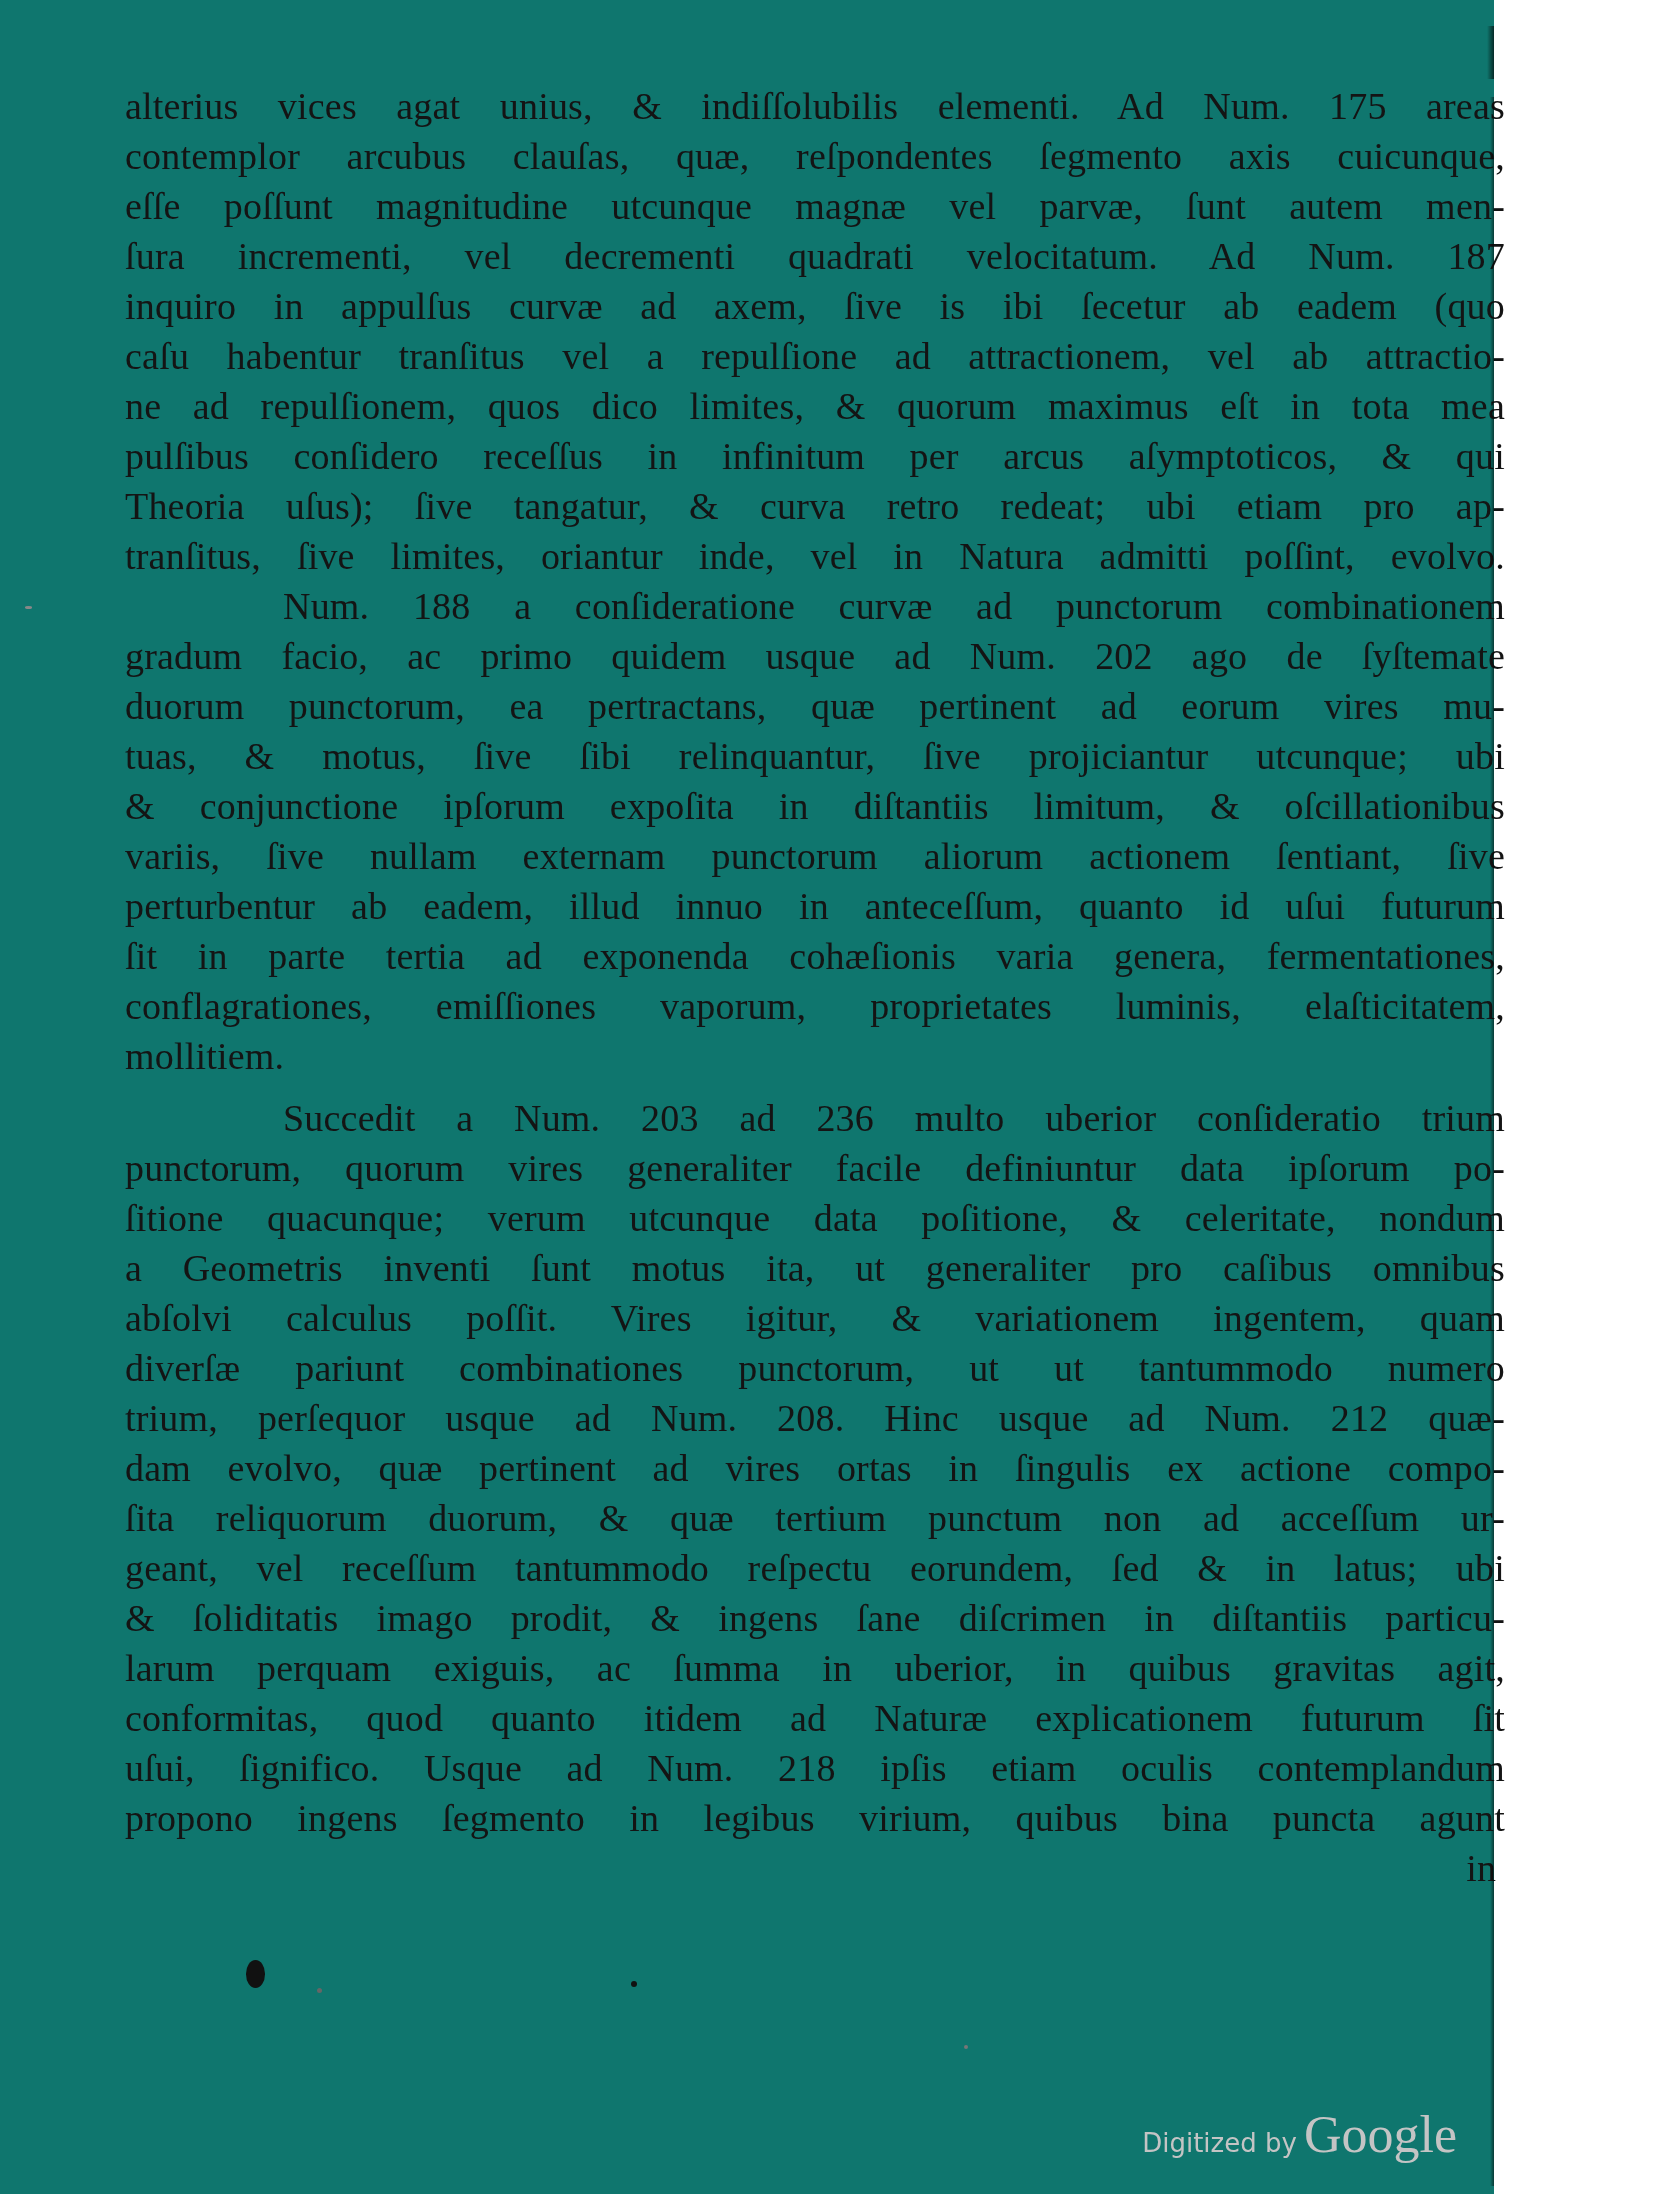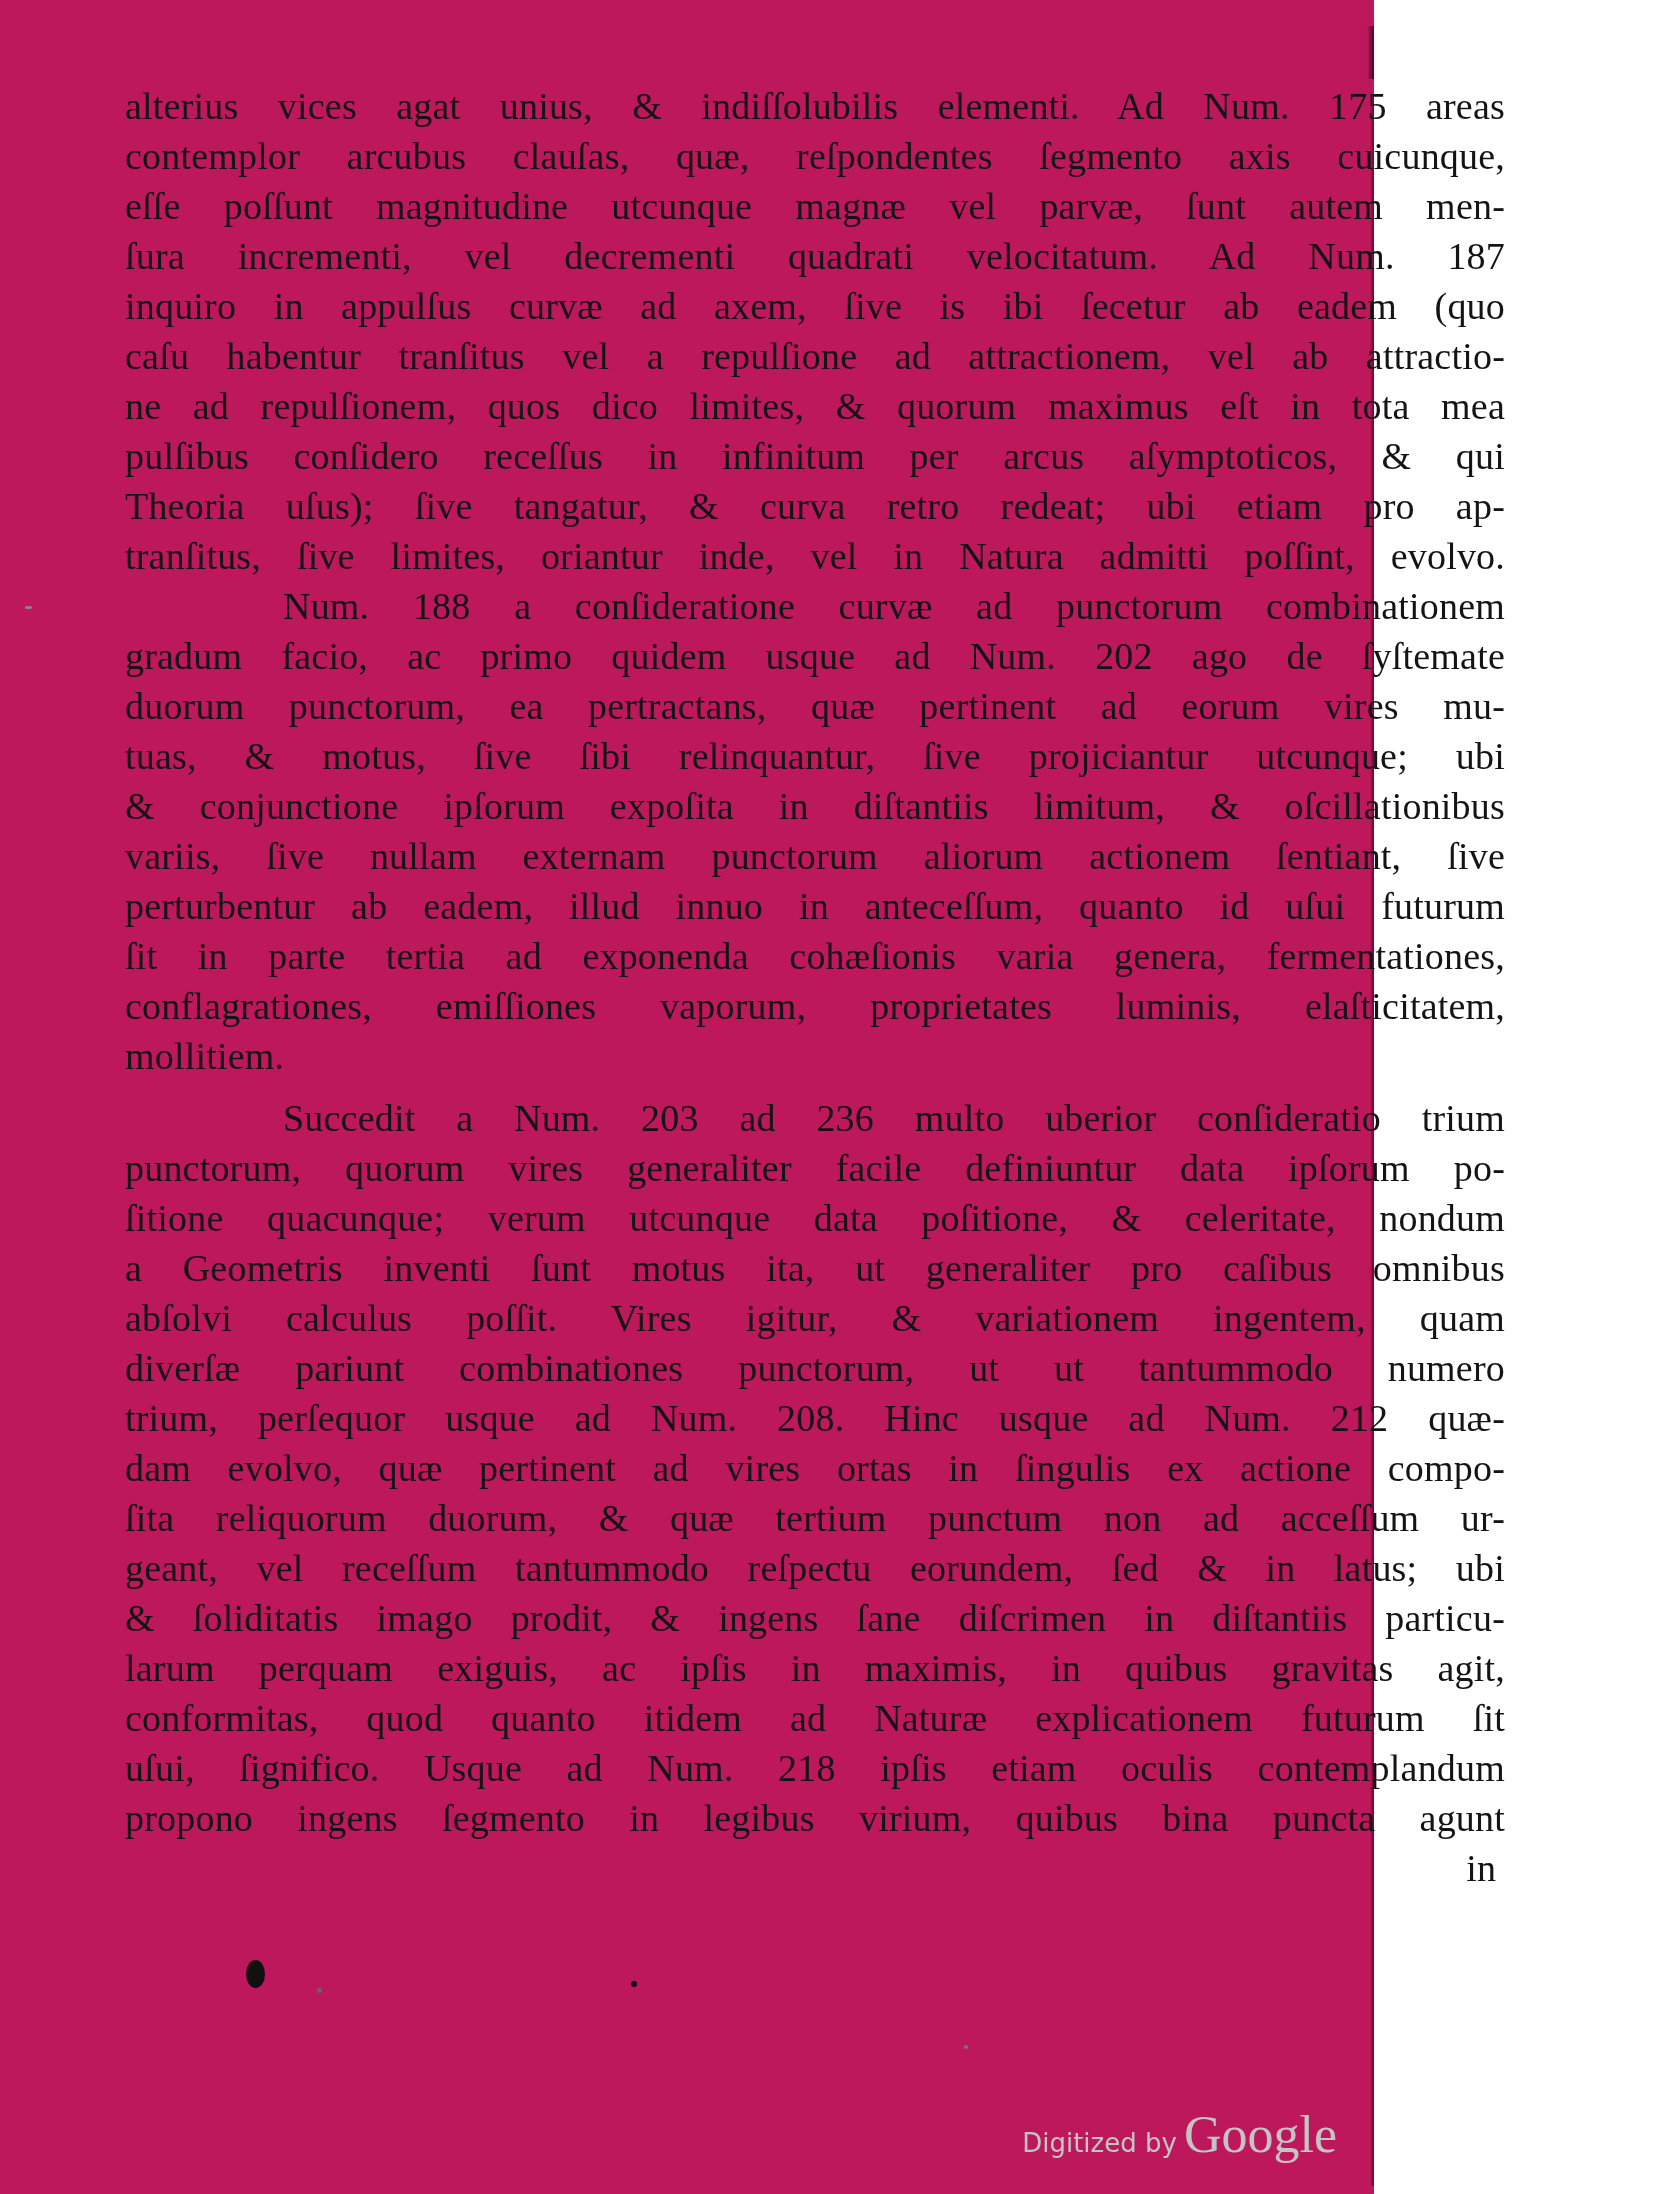"alterius vices agat unius, &" .page { background: #be185d -> #0f766e; width: 1374px -> 1494px }
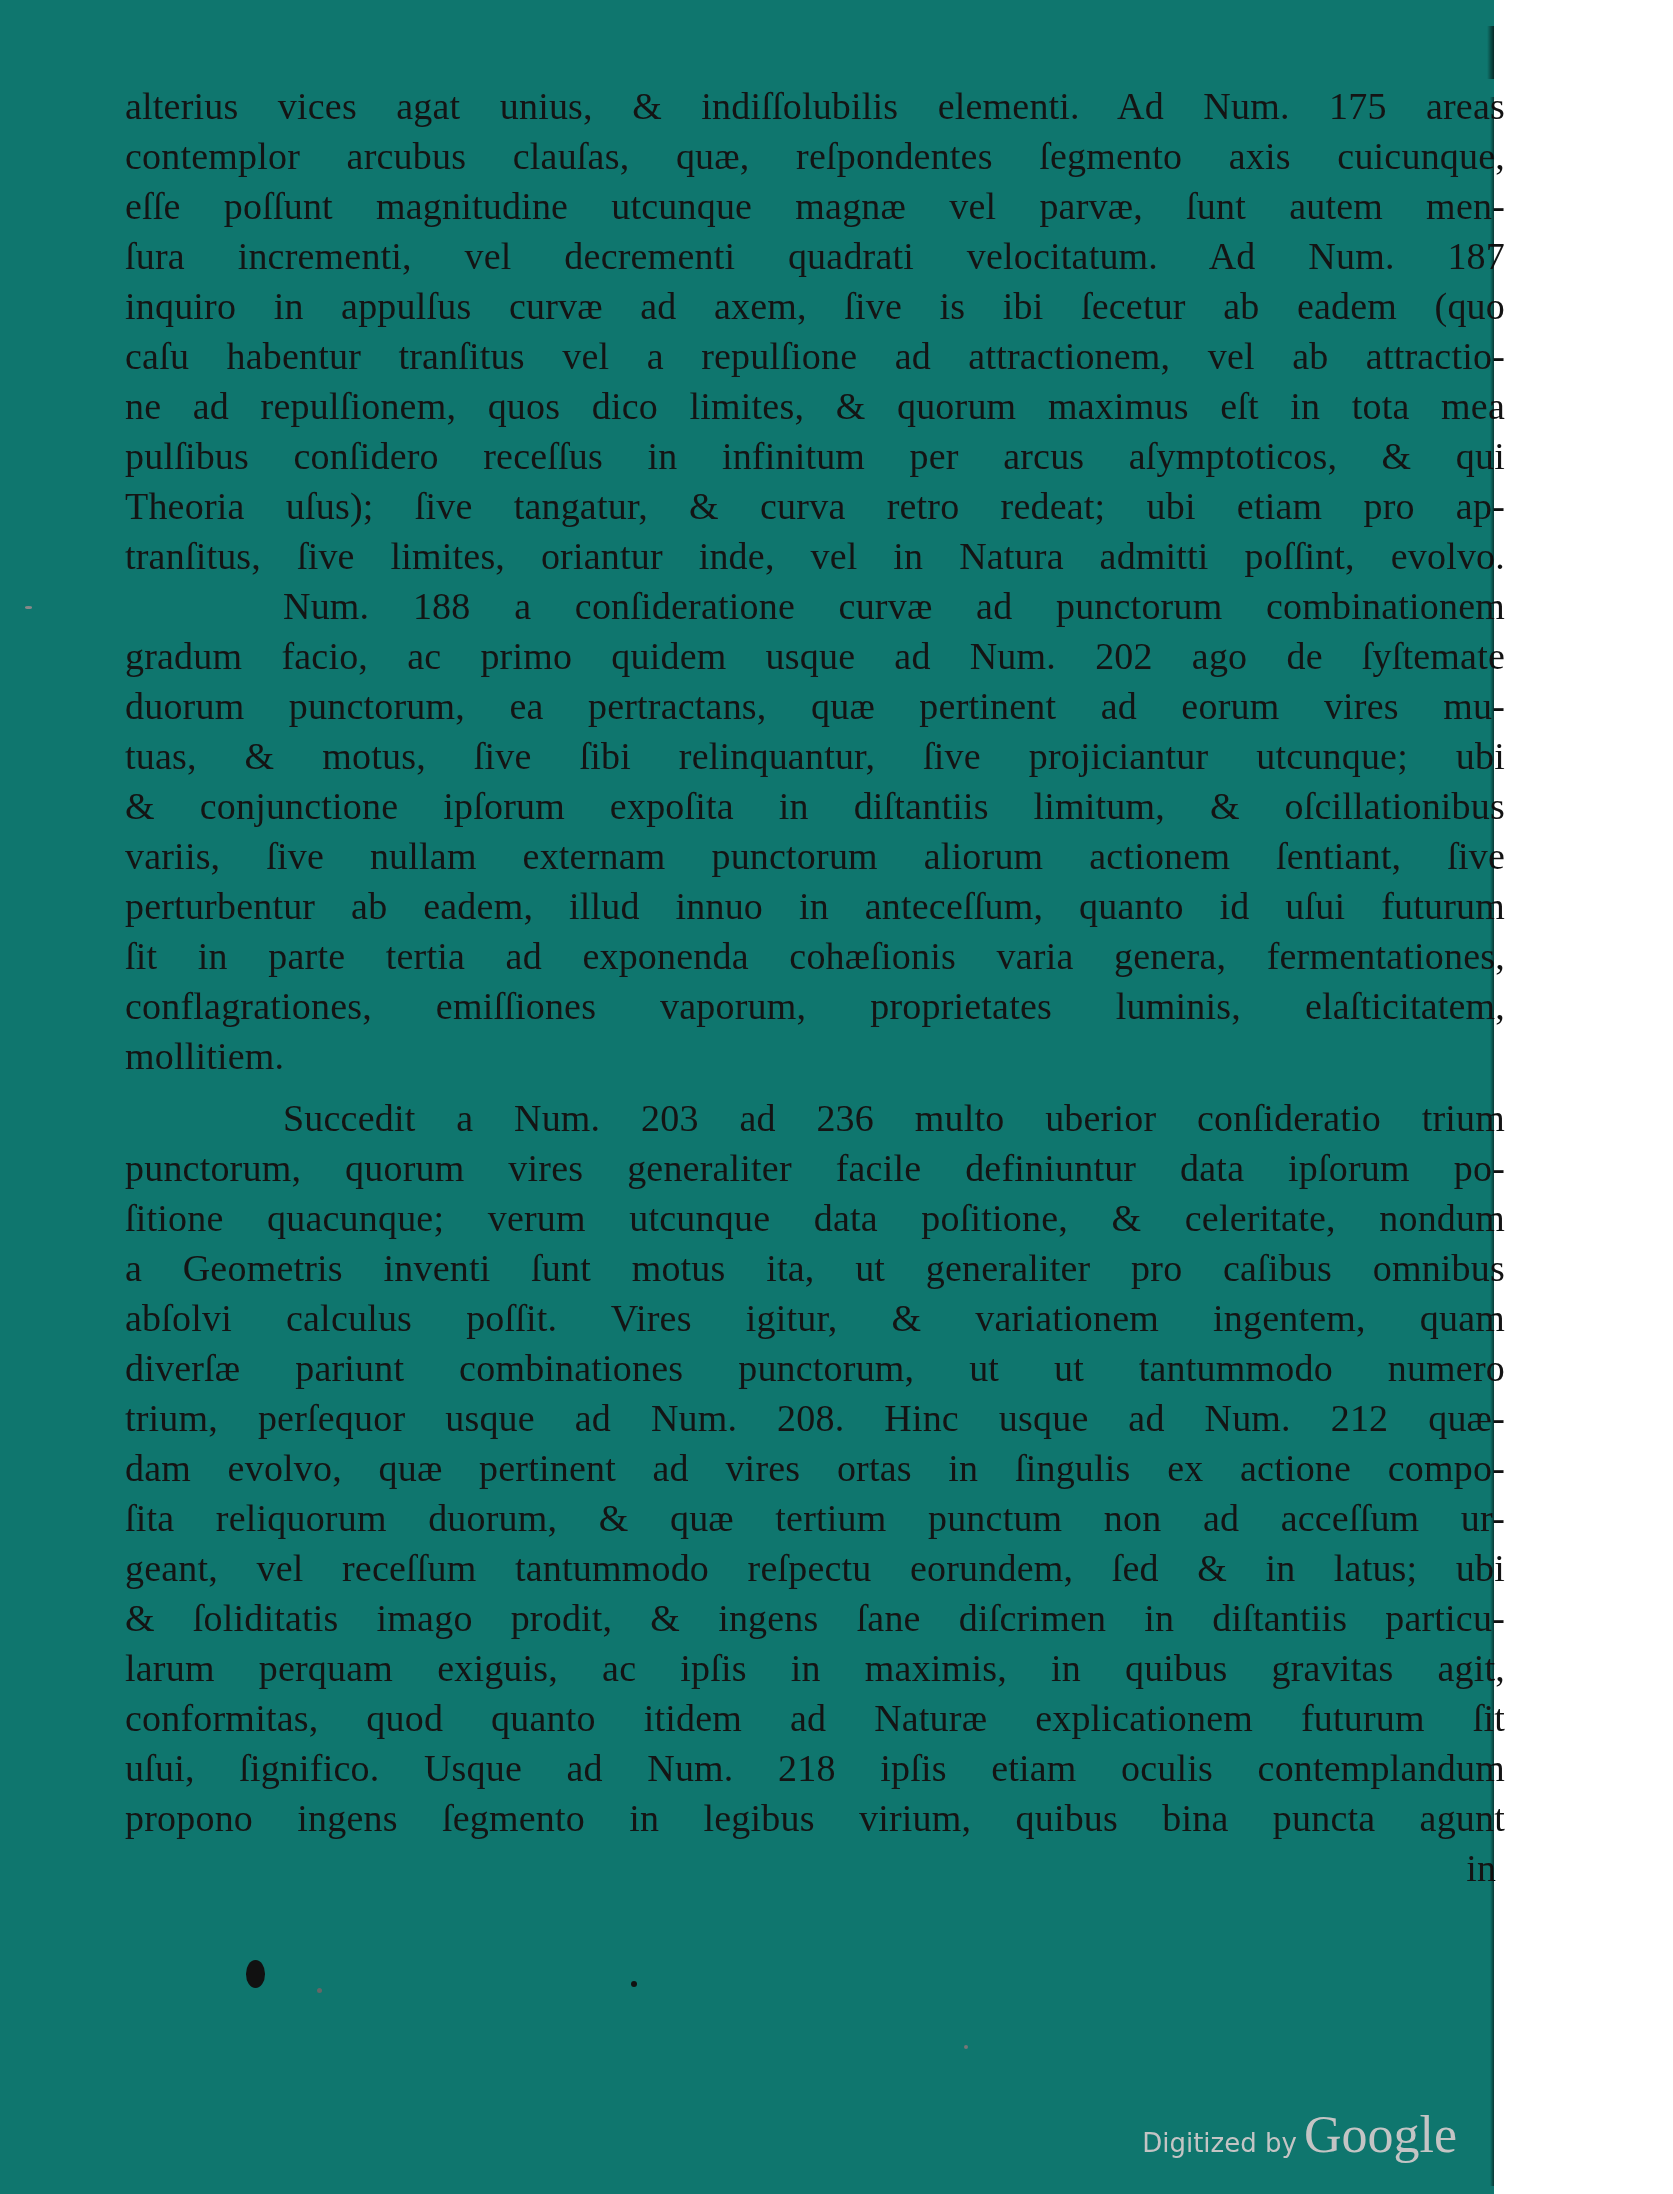"larum perquam exiguis, ac ipſis" span.line { text: ipſis in maximis -> ſumma in uberior }
